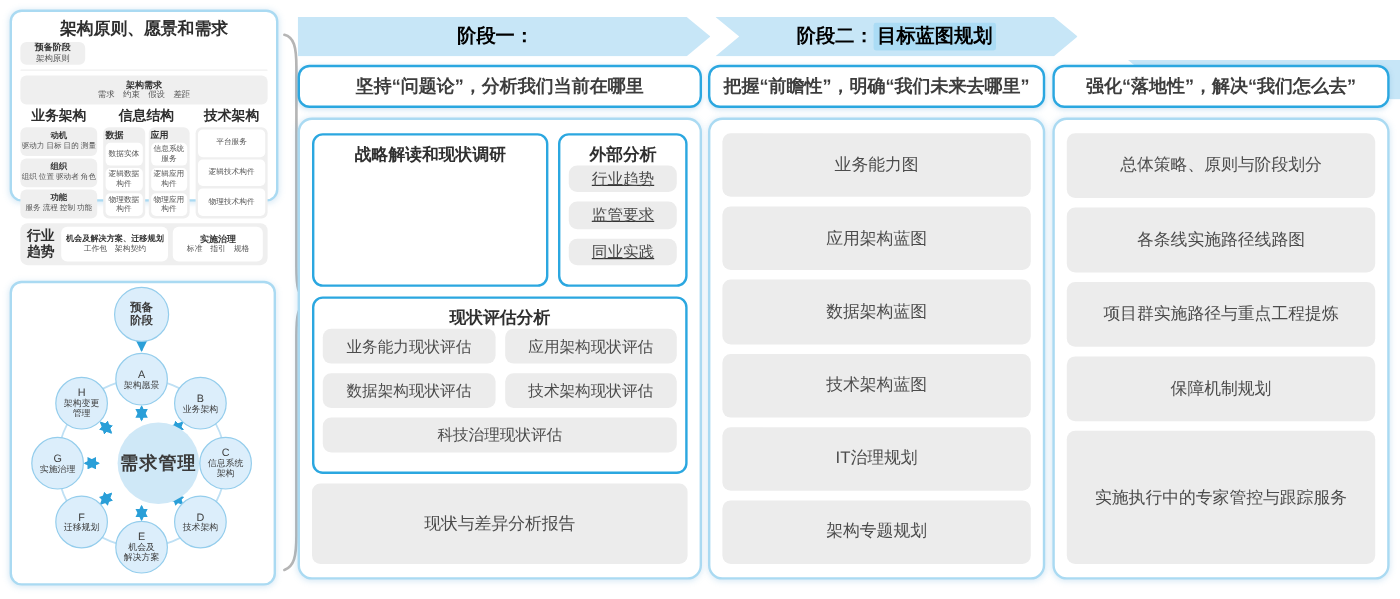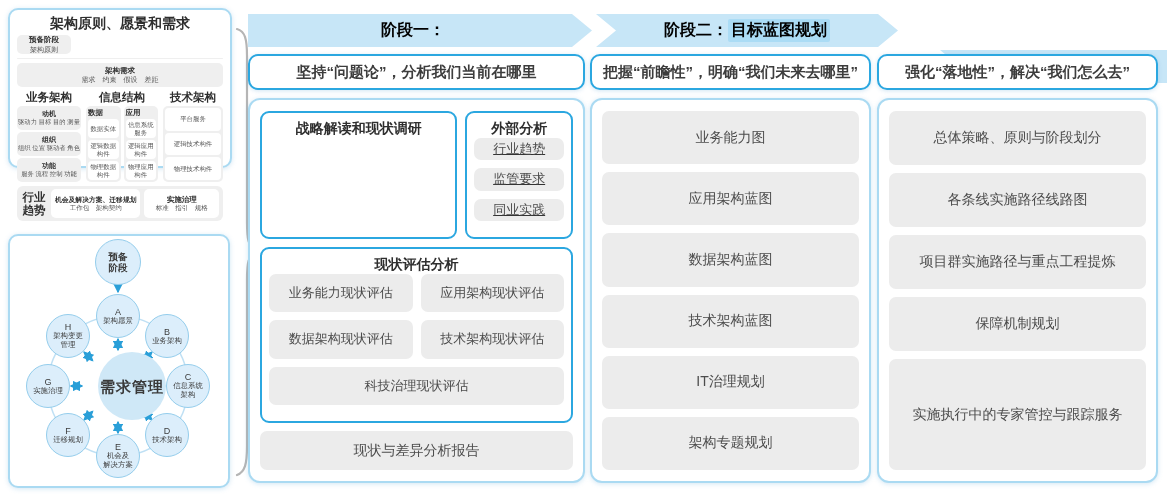"现状评估分析" .gp-assess { height: 176px -> 148px }
